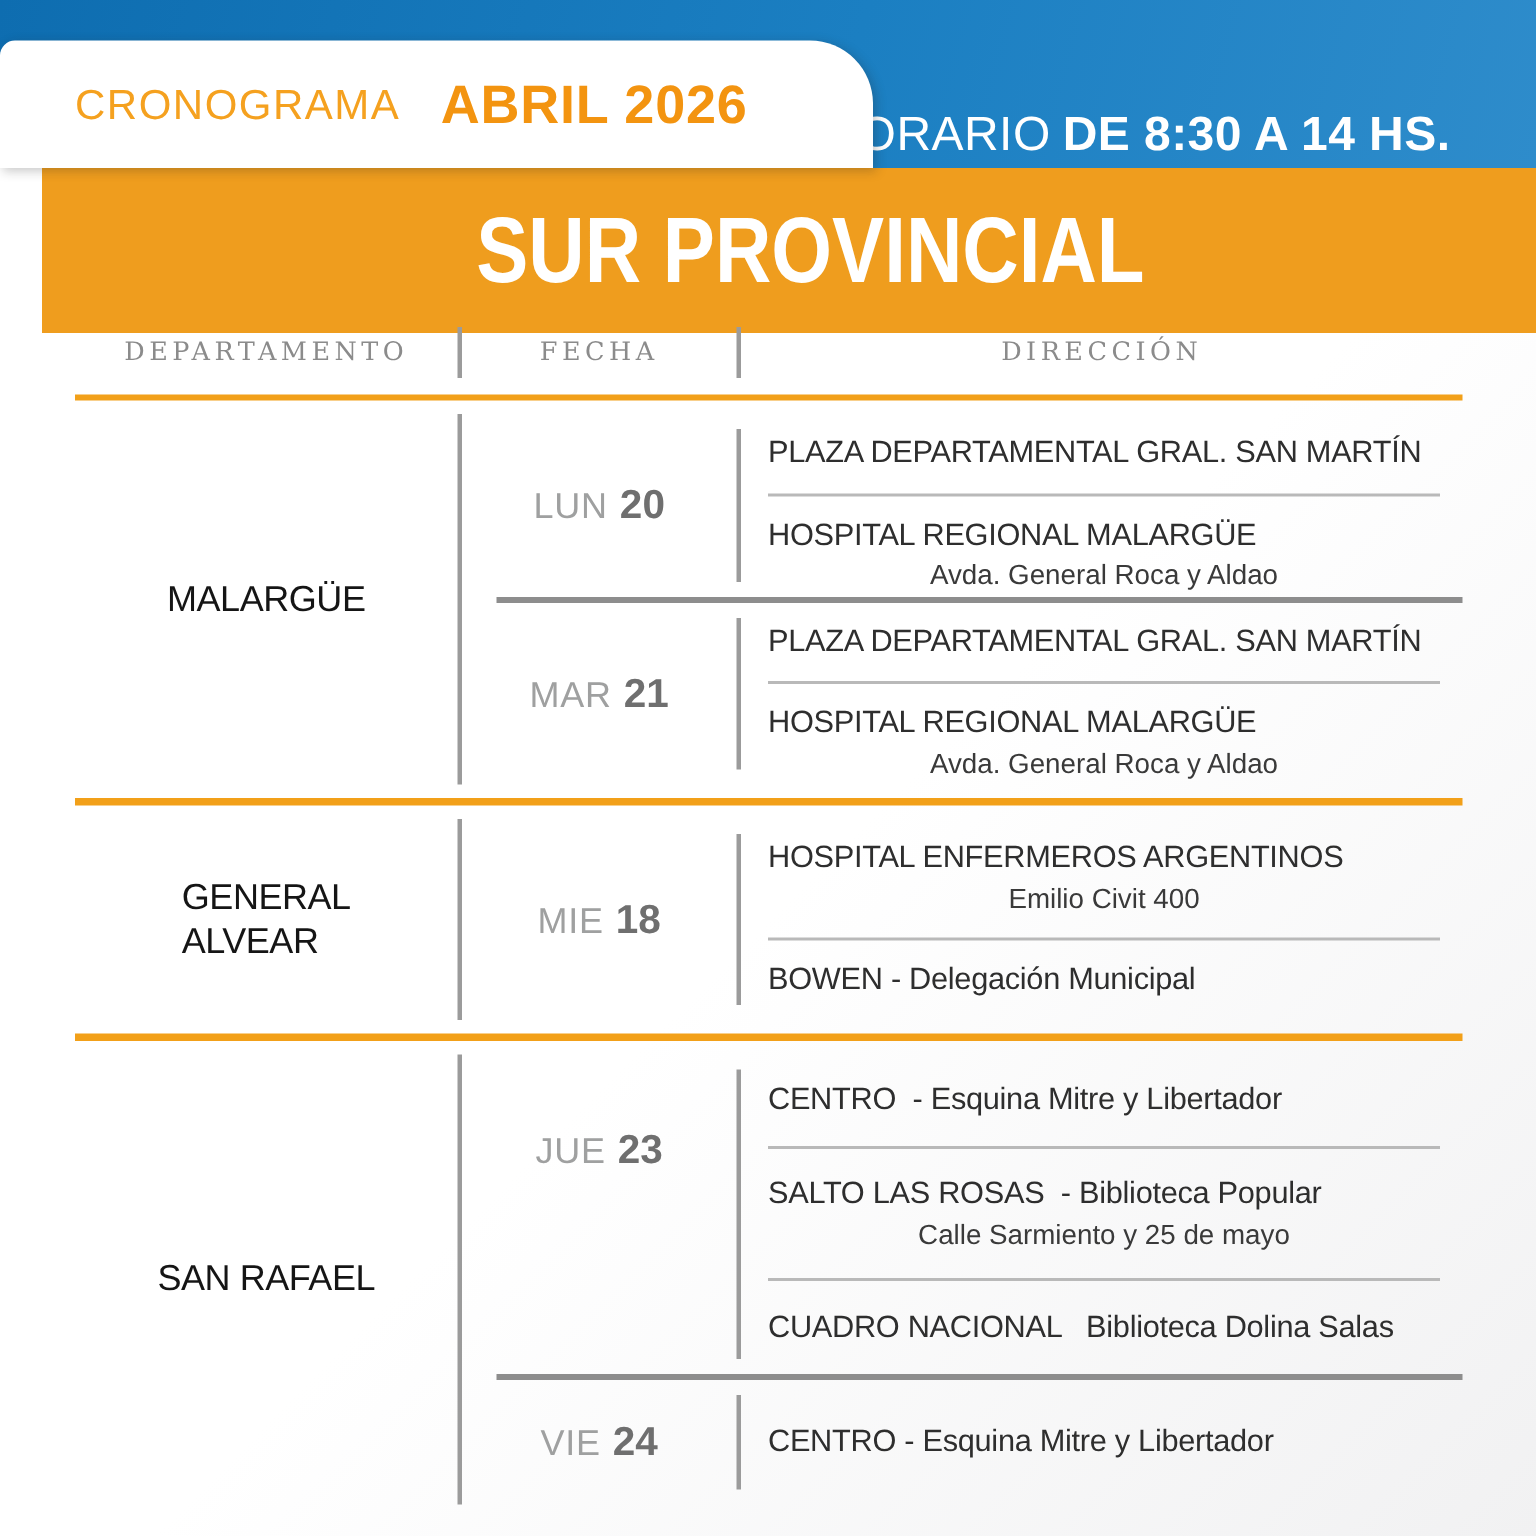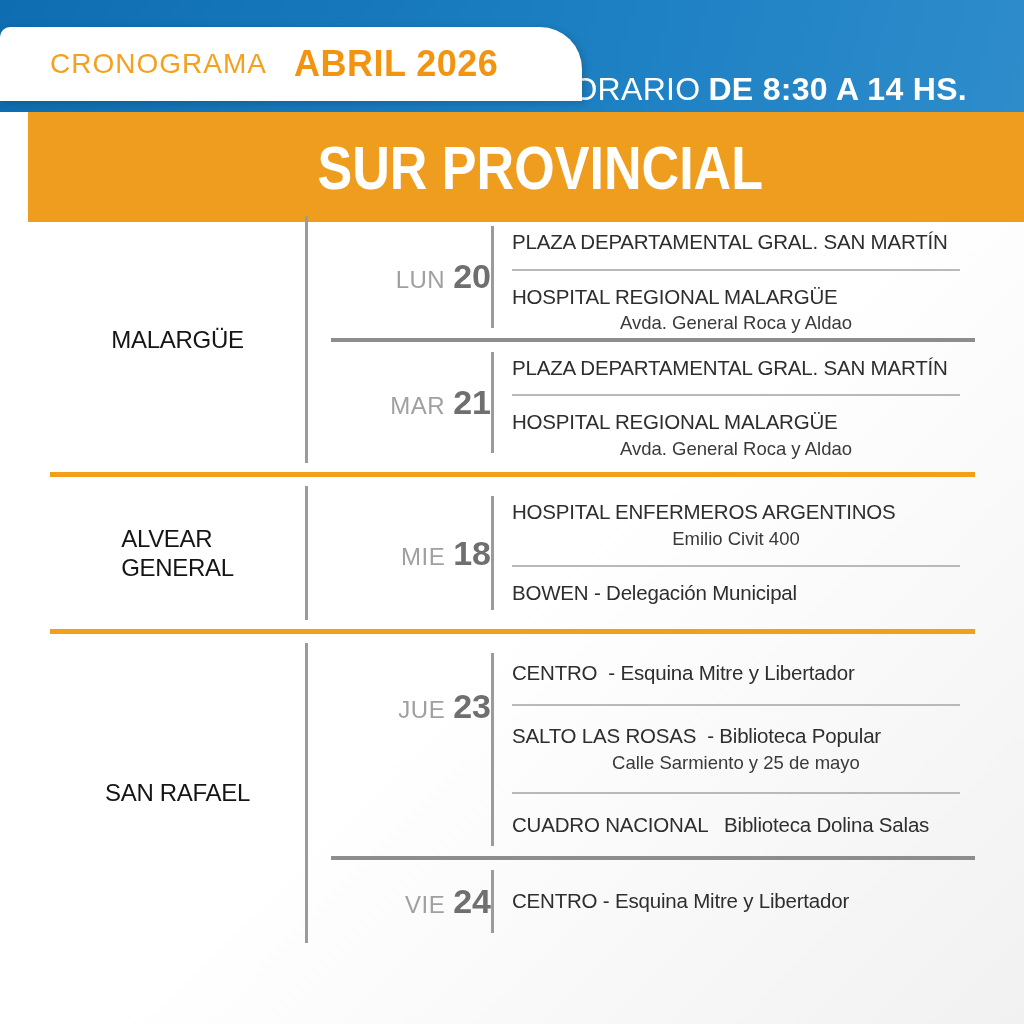"CRONOGRAMA" .banner { height: 74px -> 85px }
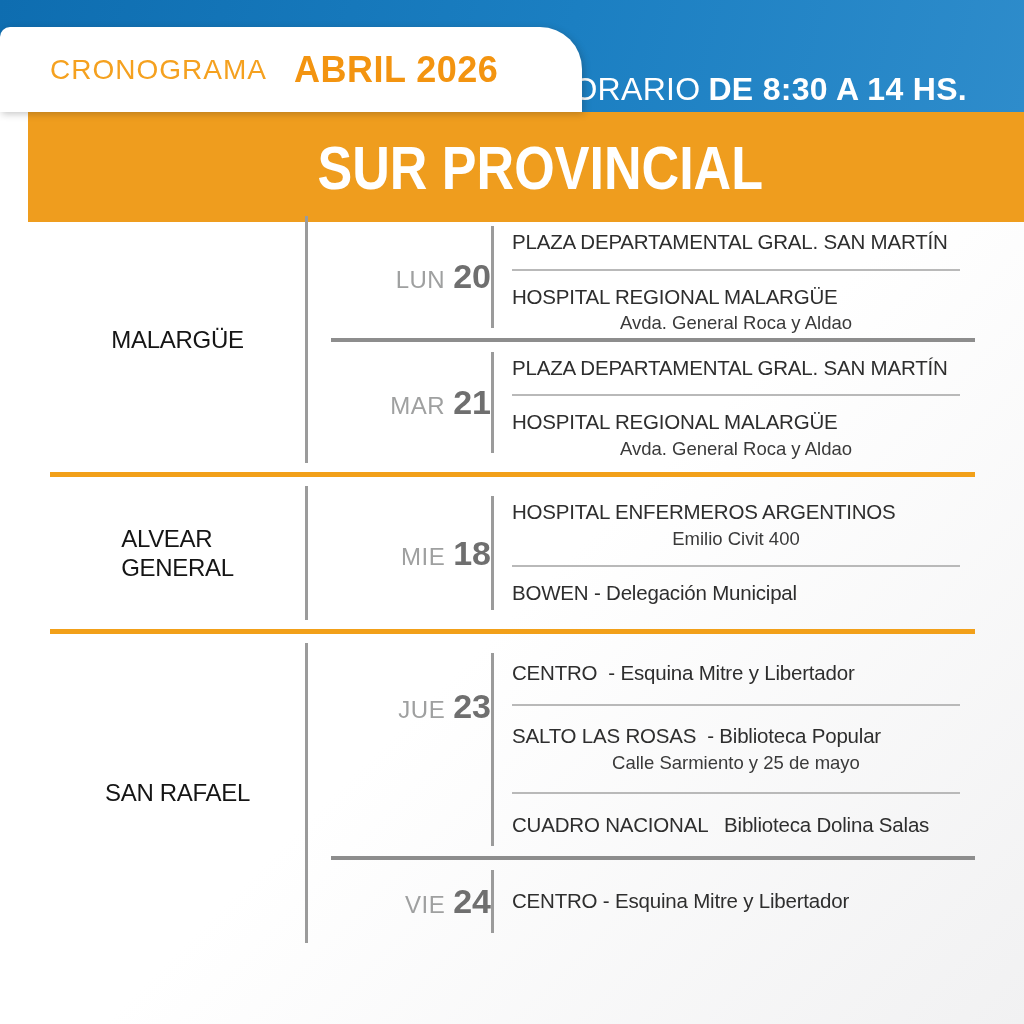"DEPARTAMENTO" div.thead { html: none -> <div> <div>DEPARTAMENTO</div> <div></div> <div>FECHA</div> <div></div> <div>DIRECCIÓN</div> </div> }
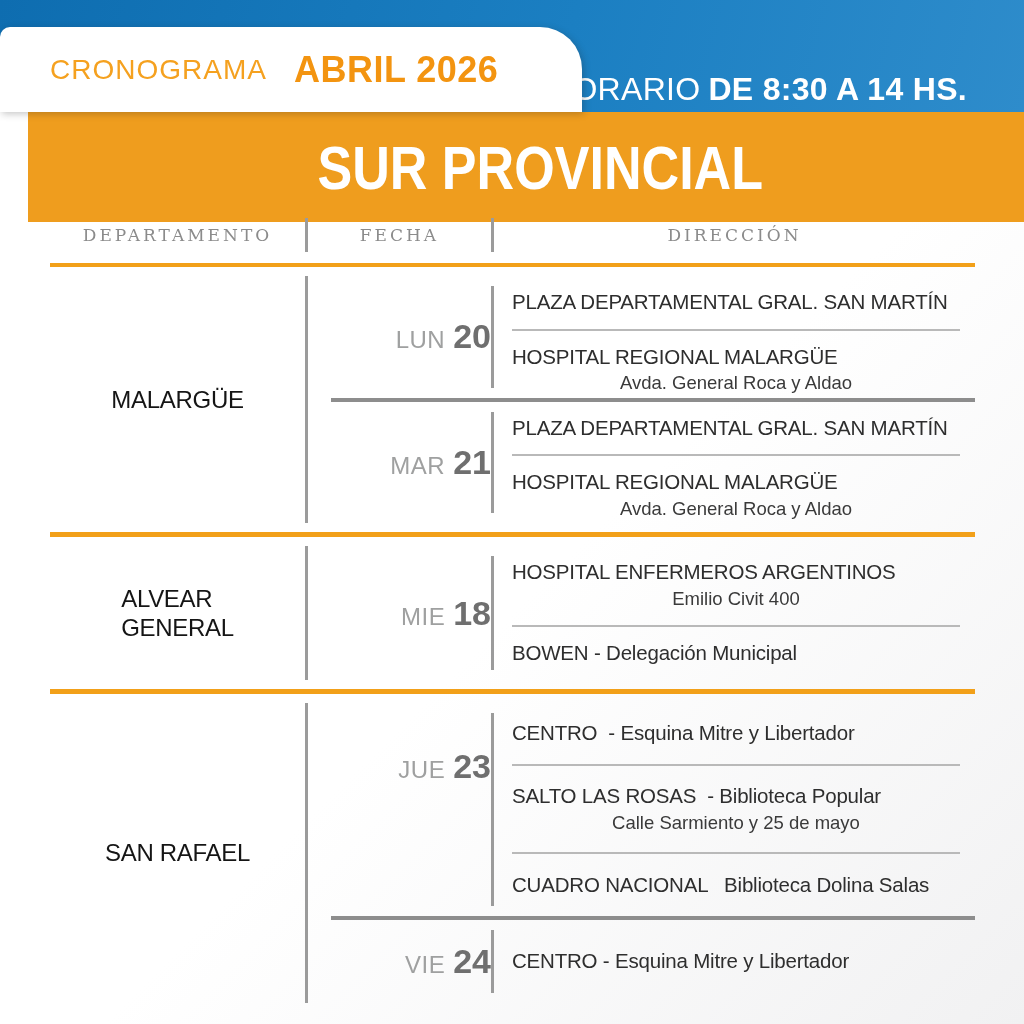"LUN" .fecha-cell { justify-content: flex-end -> center }
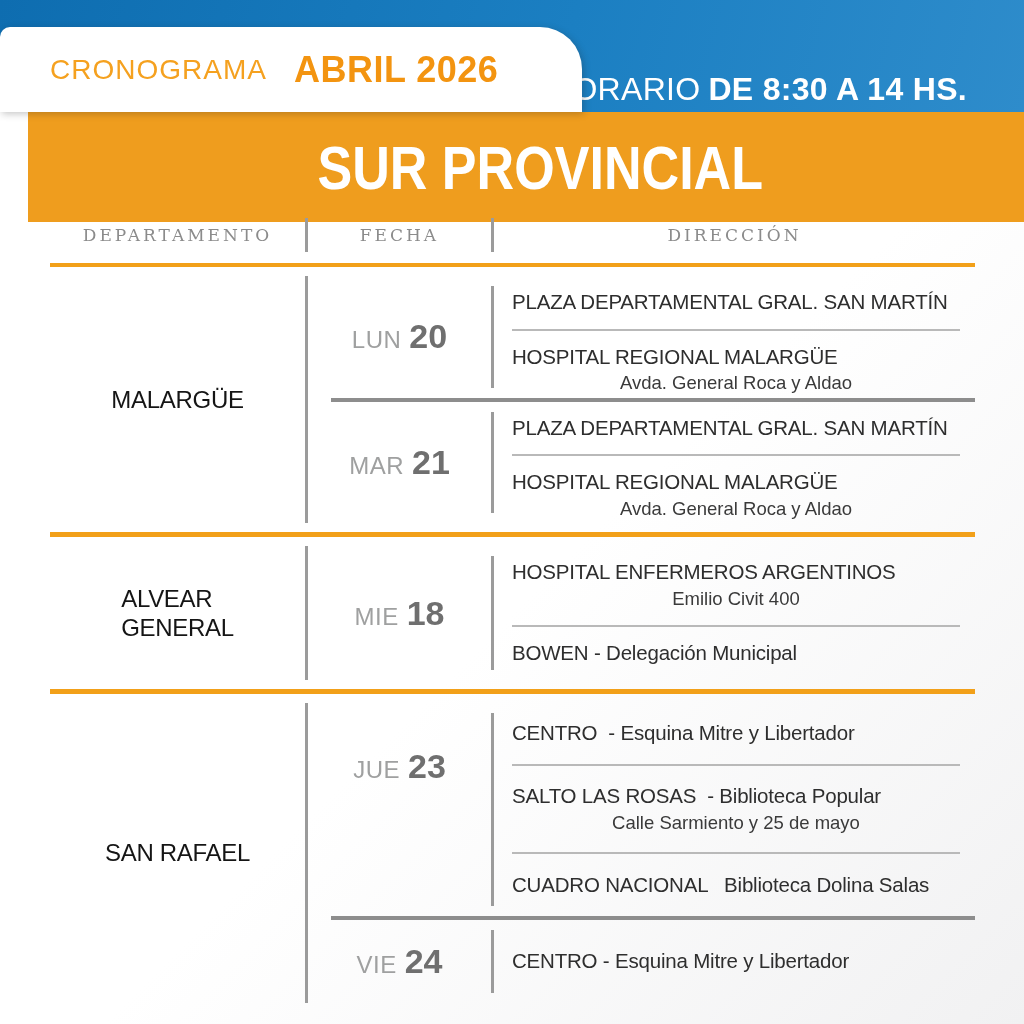"20" .num { font-size: 34px -> 27px }
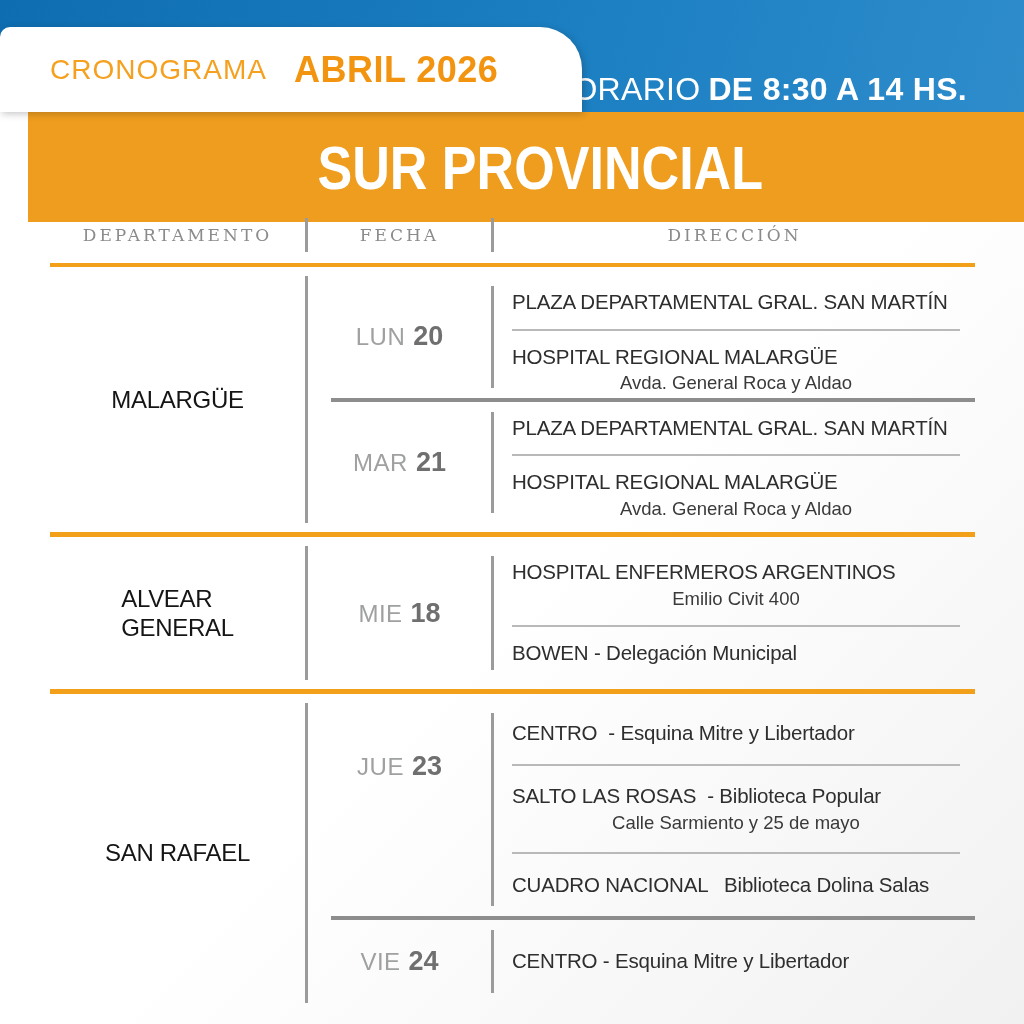"ALVEAR" span { order: before "GENERAL" -> after "GENERAL" }
